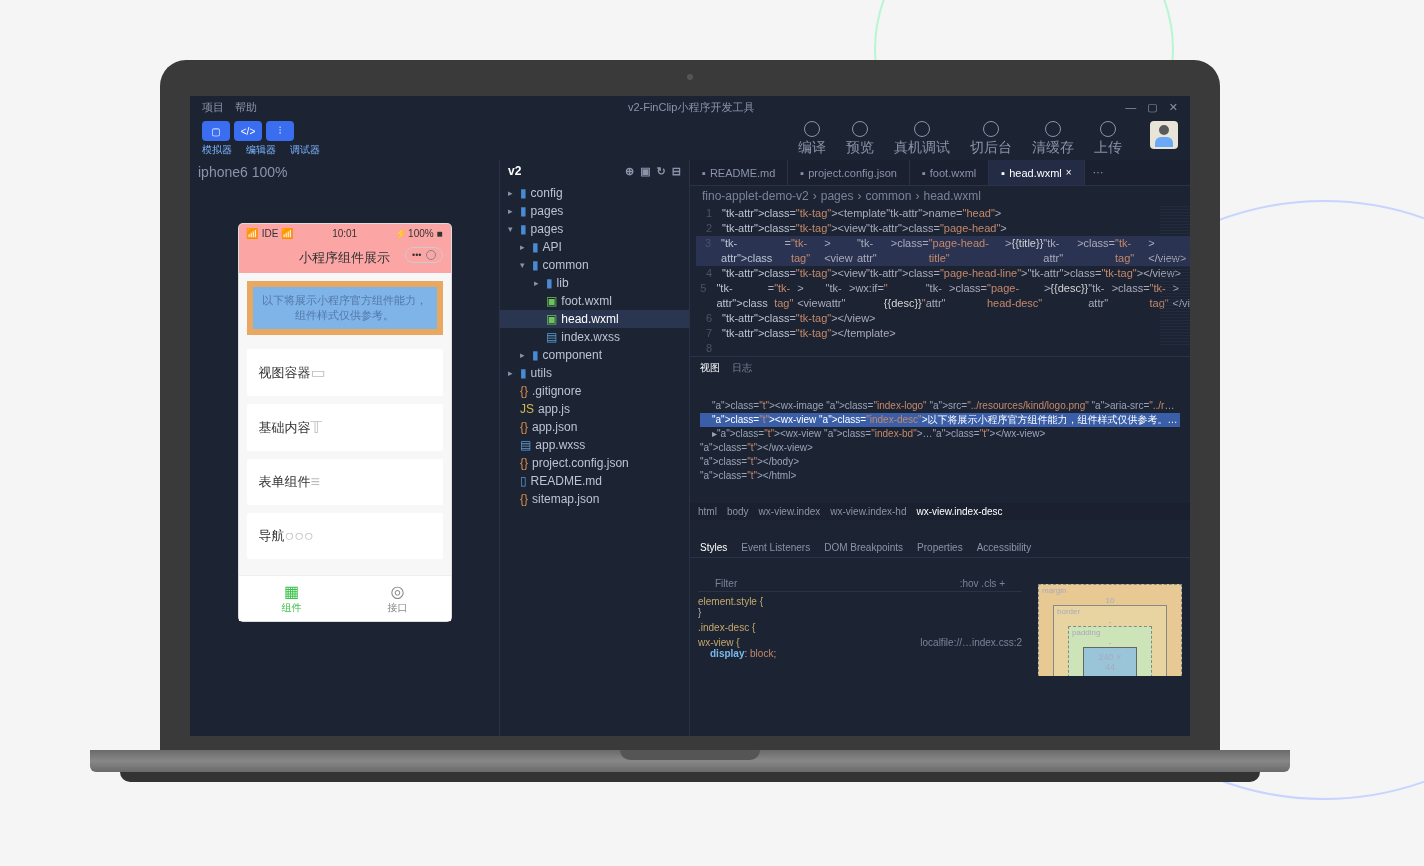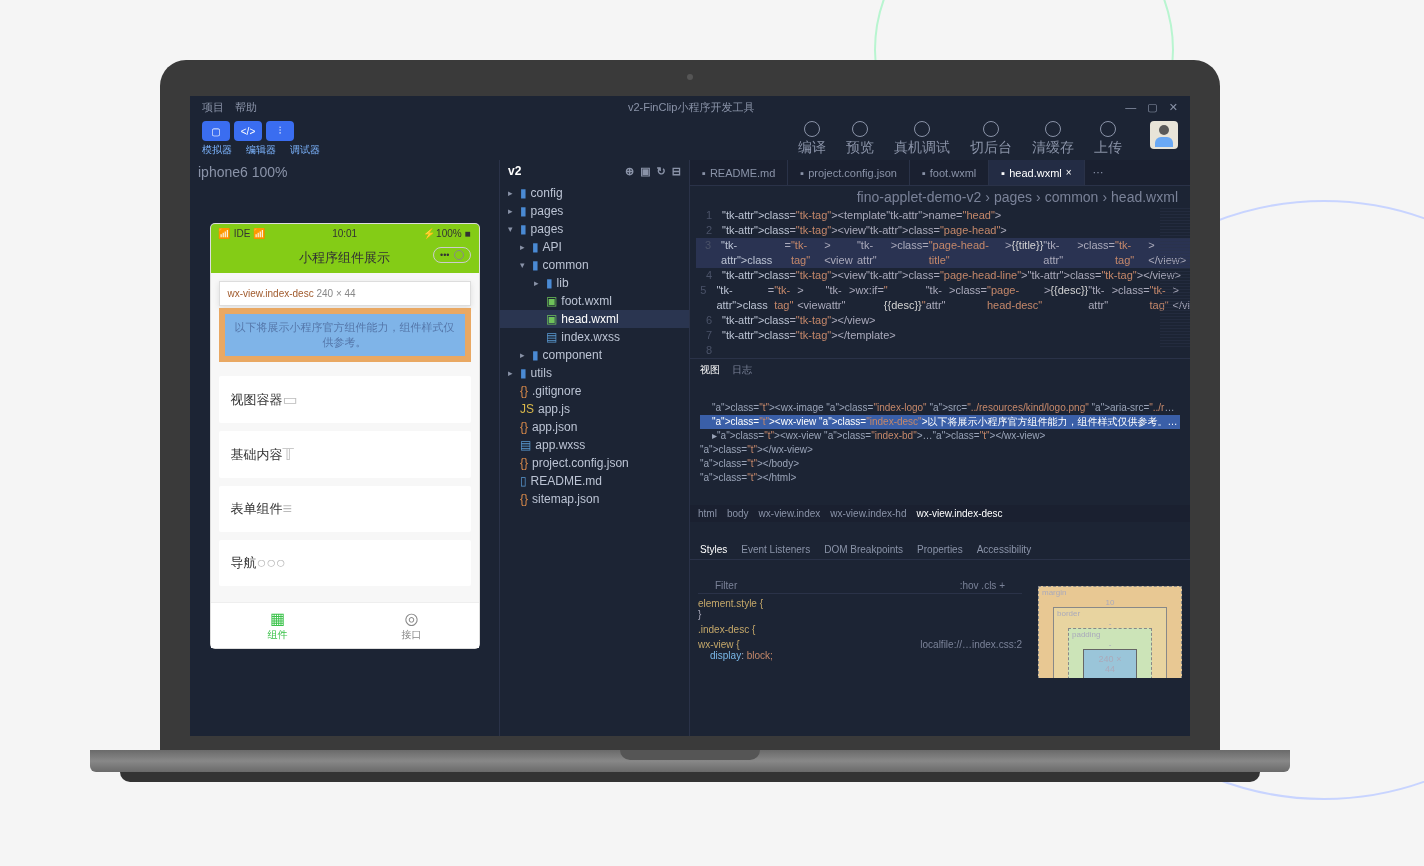"fino-applet-demo-v2 › pages › common" .breadcrumb { font-size: 14px -> 12px; text-align: right -> none }
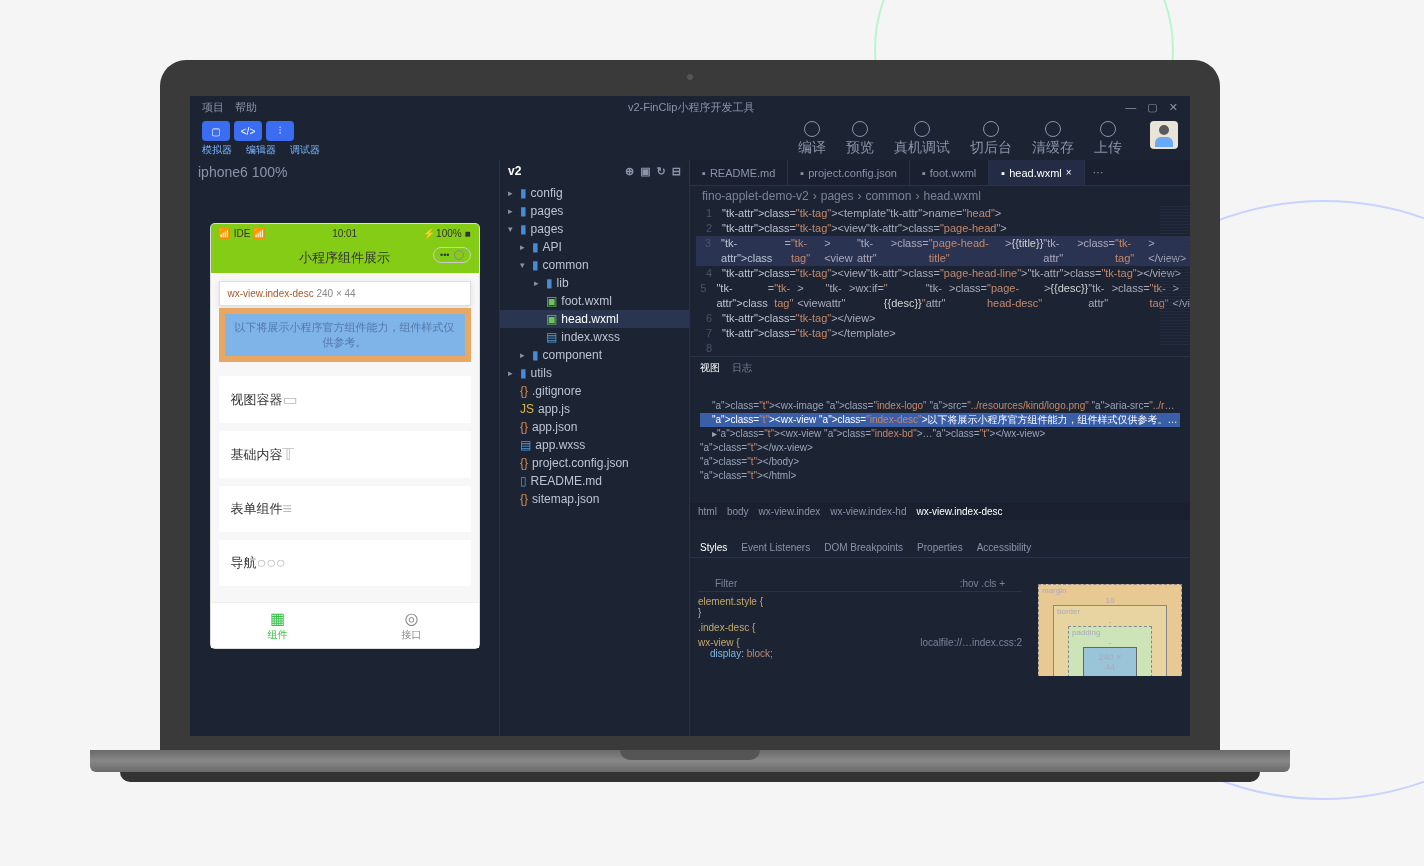"📶 IDE 📶" .phone { background: #84cc16 -> #fca5a5; width: 268px -> 212px }
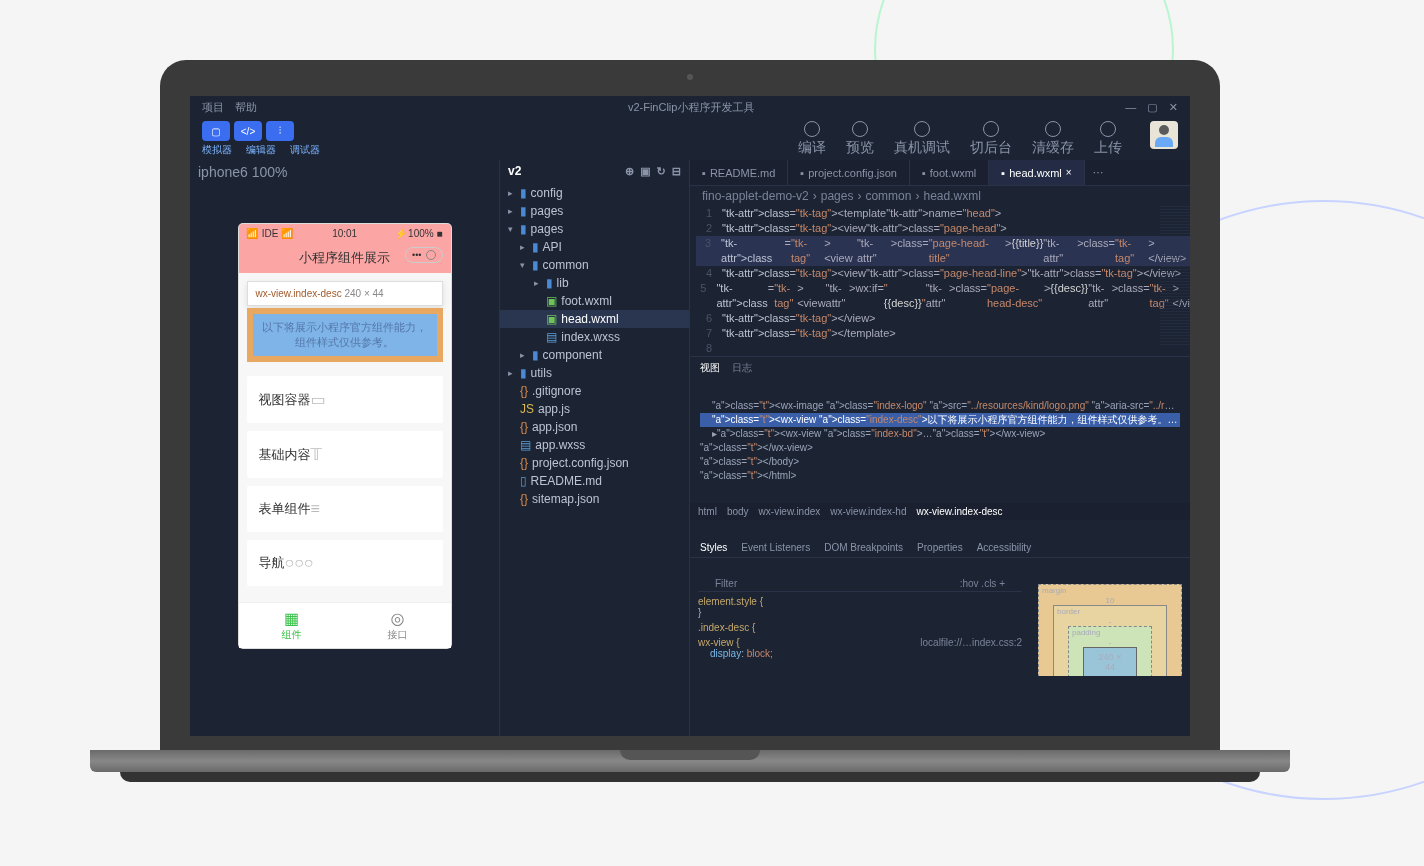"wx-view.index-desc 240 × 44" div.inspect-tip { html: <div> <span>wx-view.index-desc</span> <span>240 × 44</span> </div> -> none }
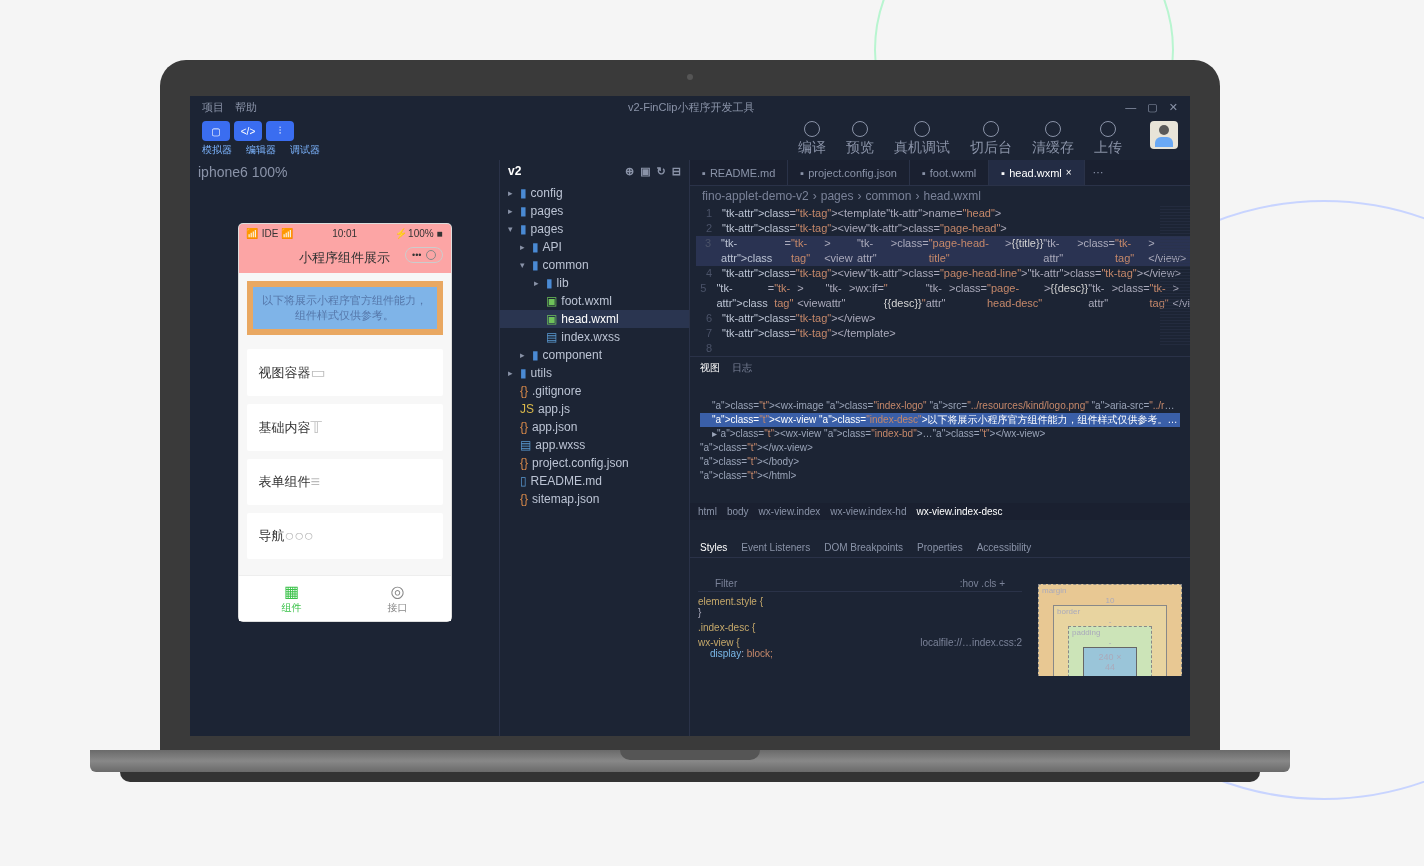"display" .dt-rule .prop { font-weight: none -> bold }
